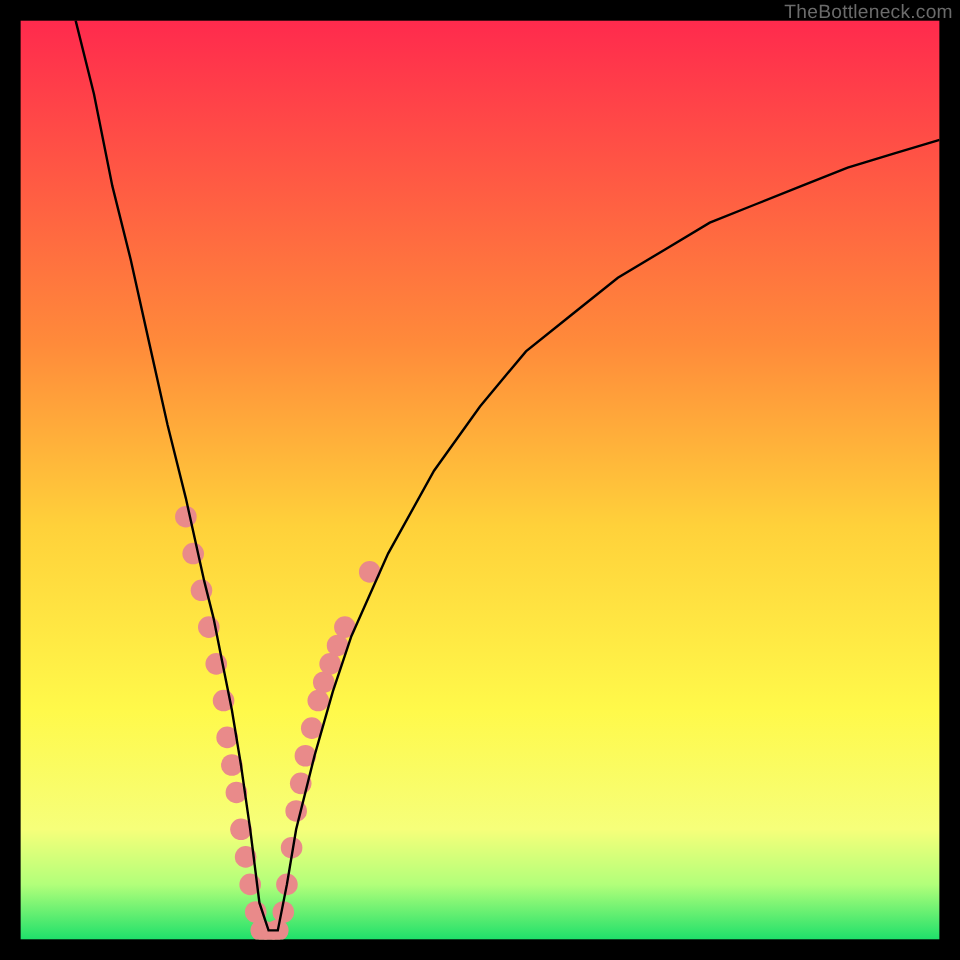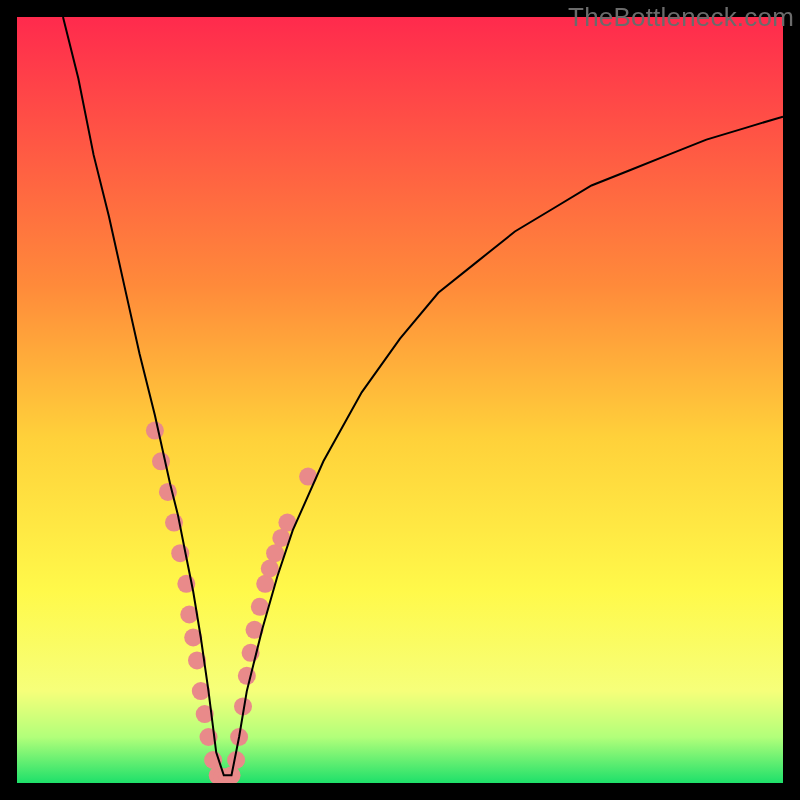"TheBottleneck.com" .watermark { font-size: 26px -> 16px }
